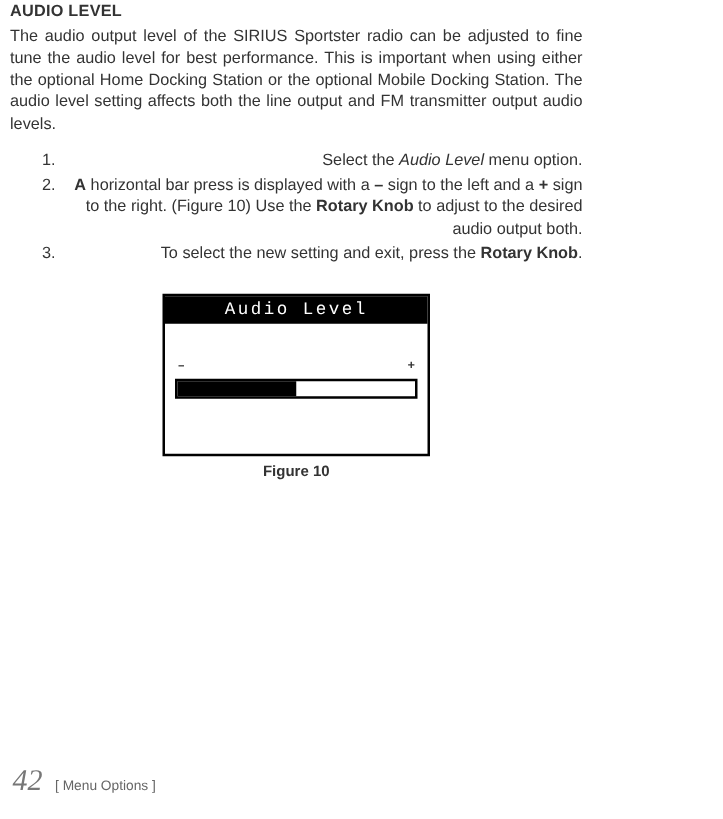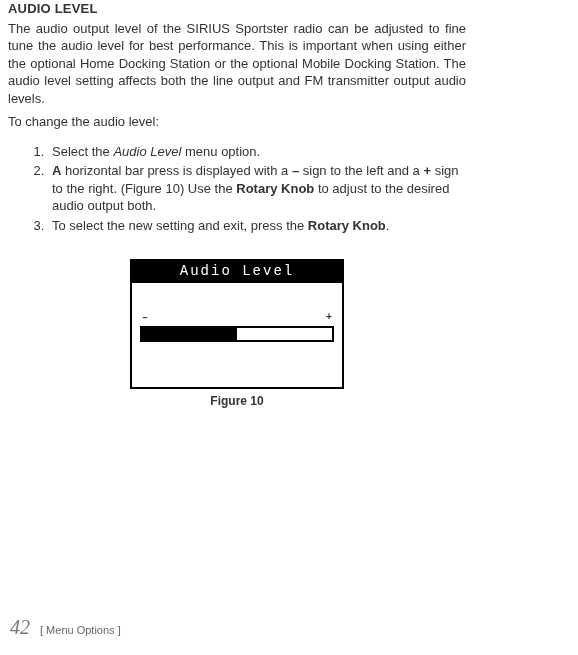"To change the audio level:" p.para { html: <p>To change the audio level:</p> -> none }
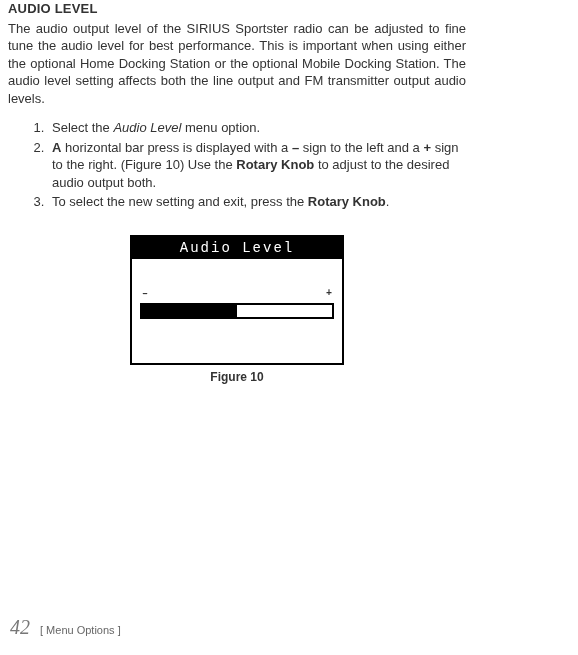"Select the Audio Level menu" ol.steps { text-align: none -> right }
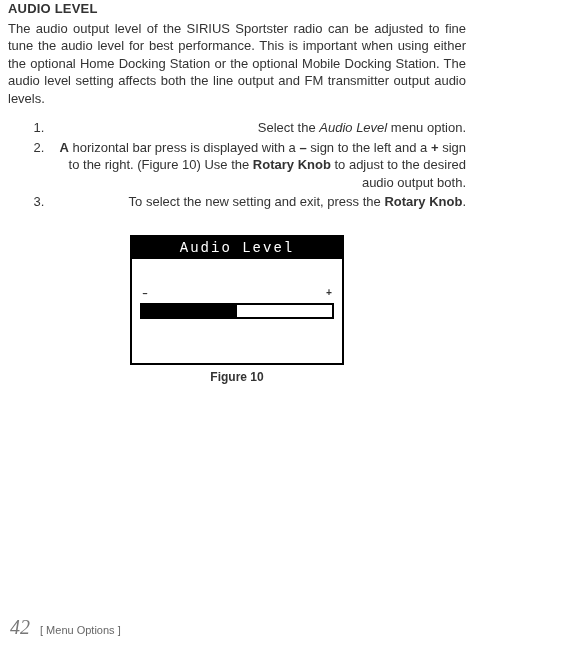"42" .page-num { font-size: 20px -> 24px }
